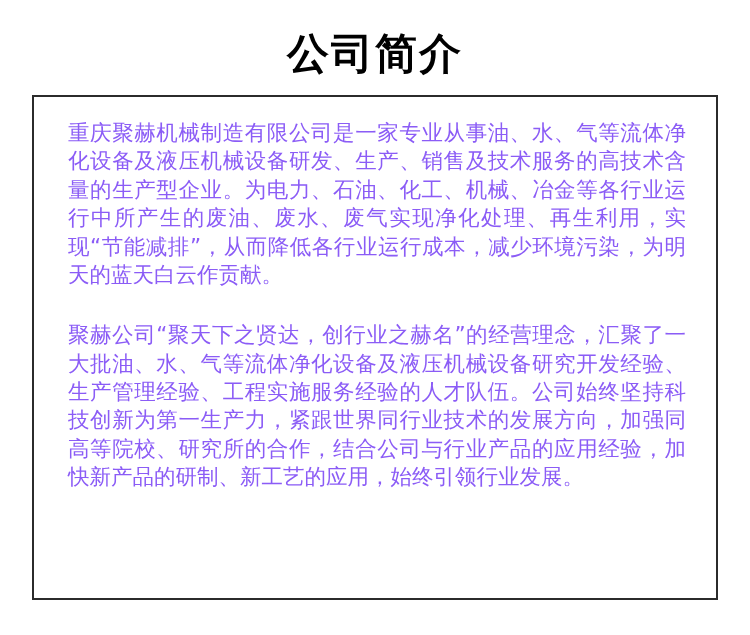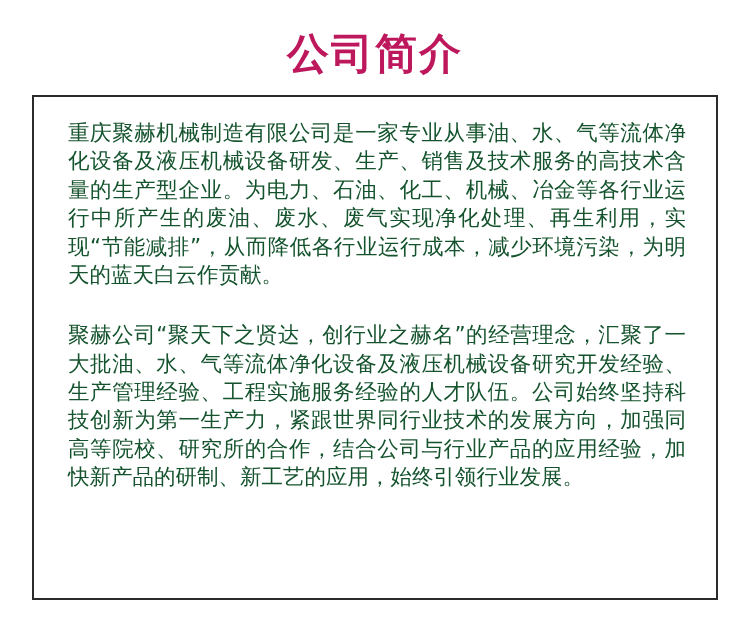"公司简介" .title { color: #be185d -> #000000 }
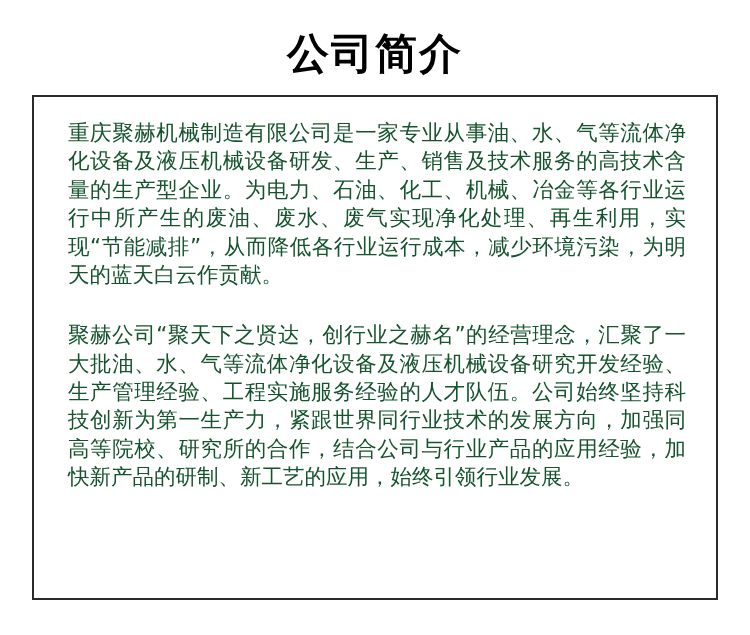"重庆聚赫机械制造有限公司是一家专业从事油、水、气等流体净化设备及液压机械设备研发" .para { color: #14532d -> #8b5cf6 }
